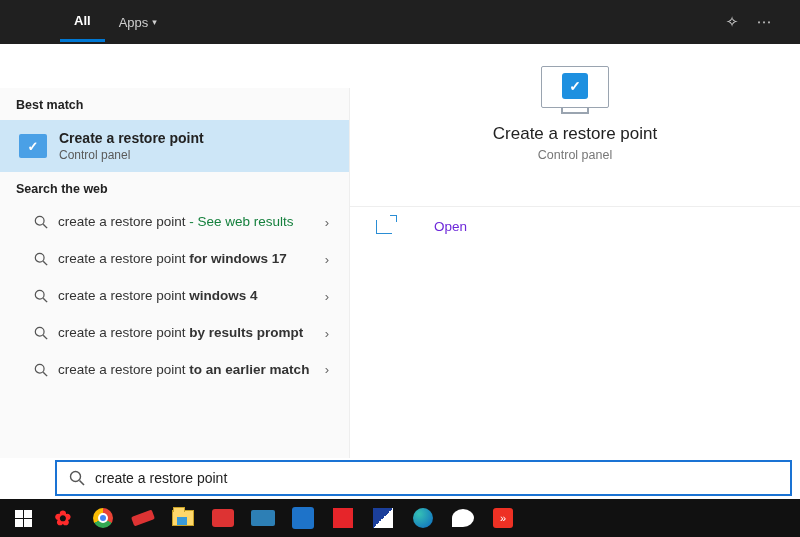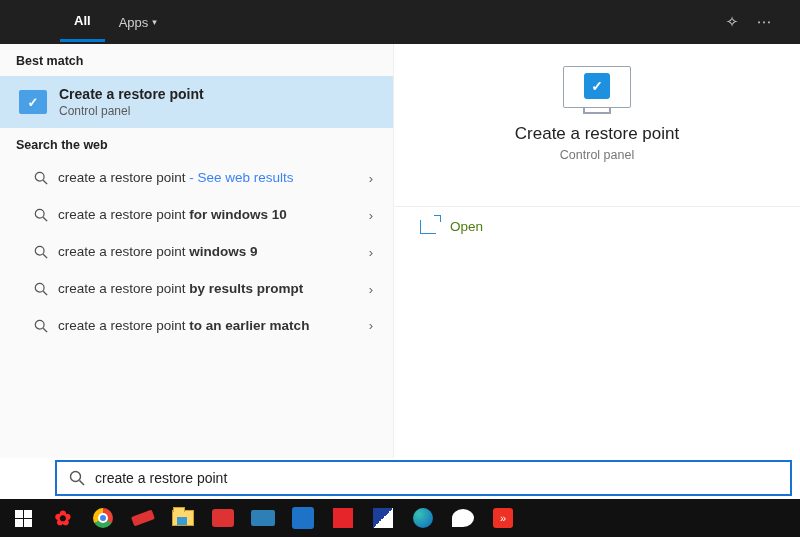"Best match" .left { margin-top: none -> 44px; width: 394px -> 350px }
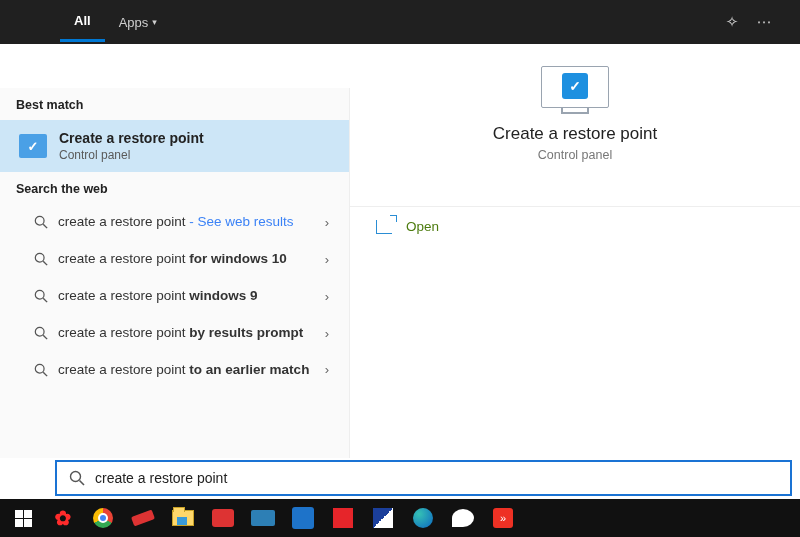"- See web results" .webrow .light { color: #3b82f6 -> #15803d }
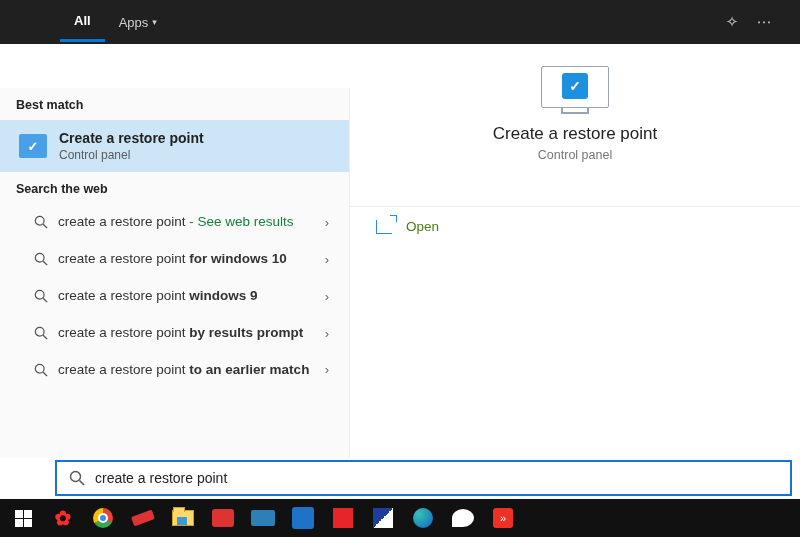"Open" .action-row { color: #4d7c0f -> #6d28d9; gap: none -> 28px }
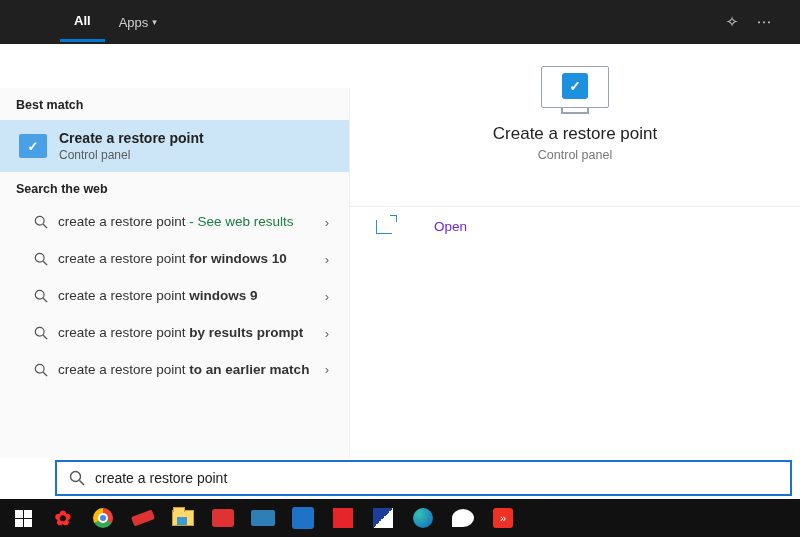"for windows 10" b { text: 10 -> 17 }
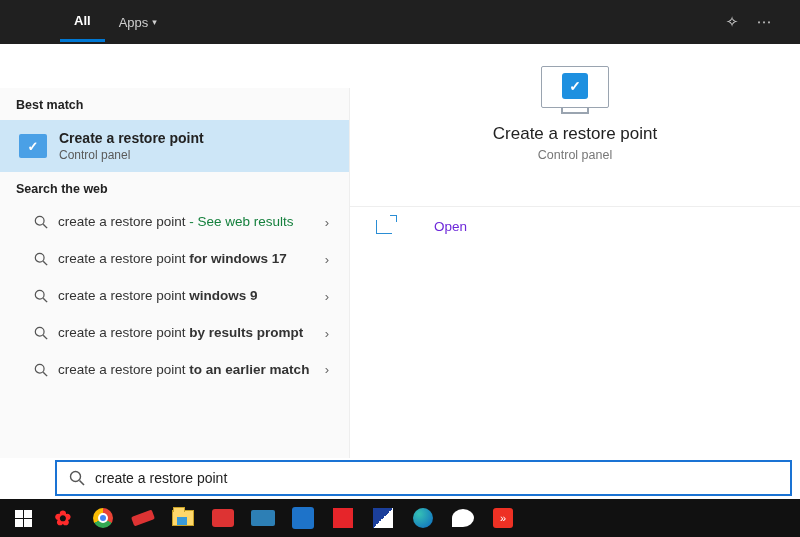"windows 9" b { text: 9 -> 4 }
